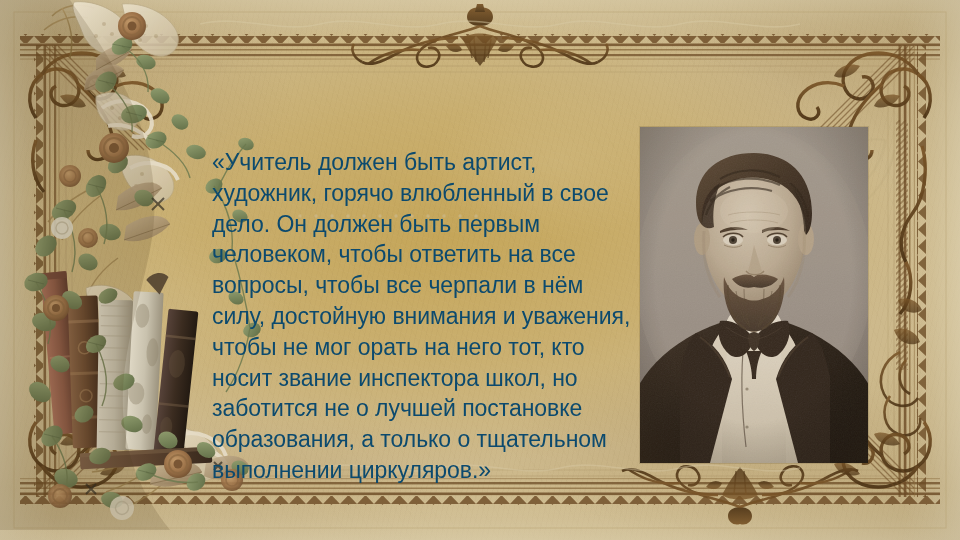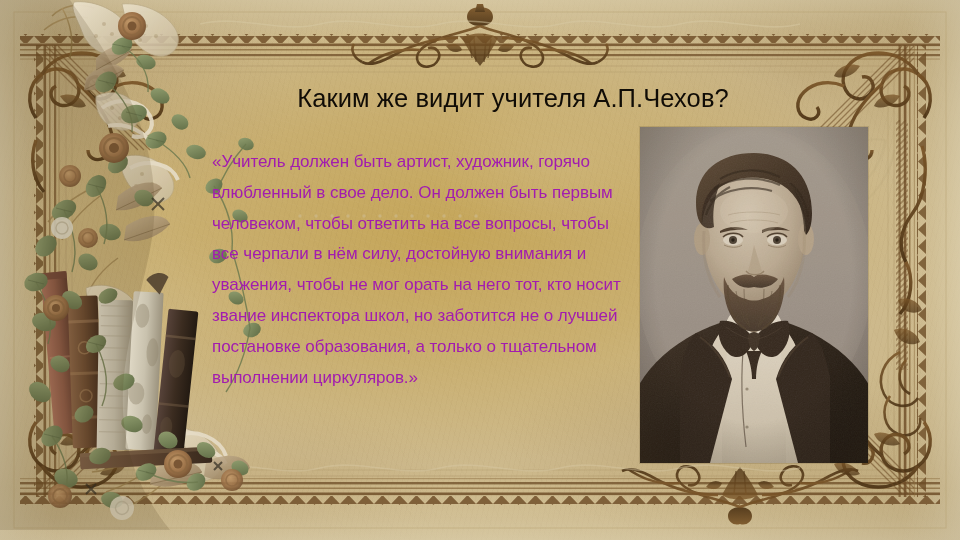"Каким же видит учителя А.П.Чехов?" div.title { html: <div>Каким же видит учителя А.П.Чехов?</div> -> none }
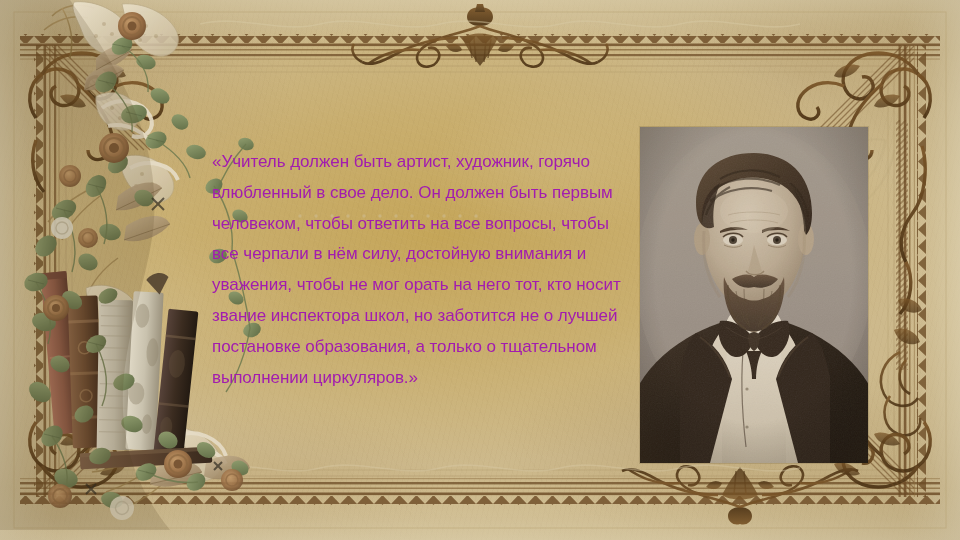"«Учитель должен быть артист, художник," .quote { color: #a21caf -> #0c4a6e; font-size: 17px -> 23px }
